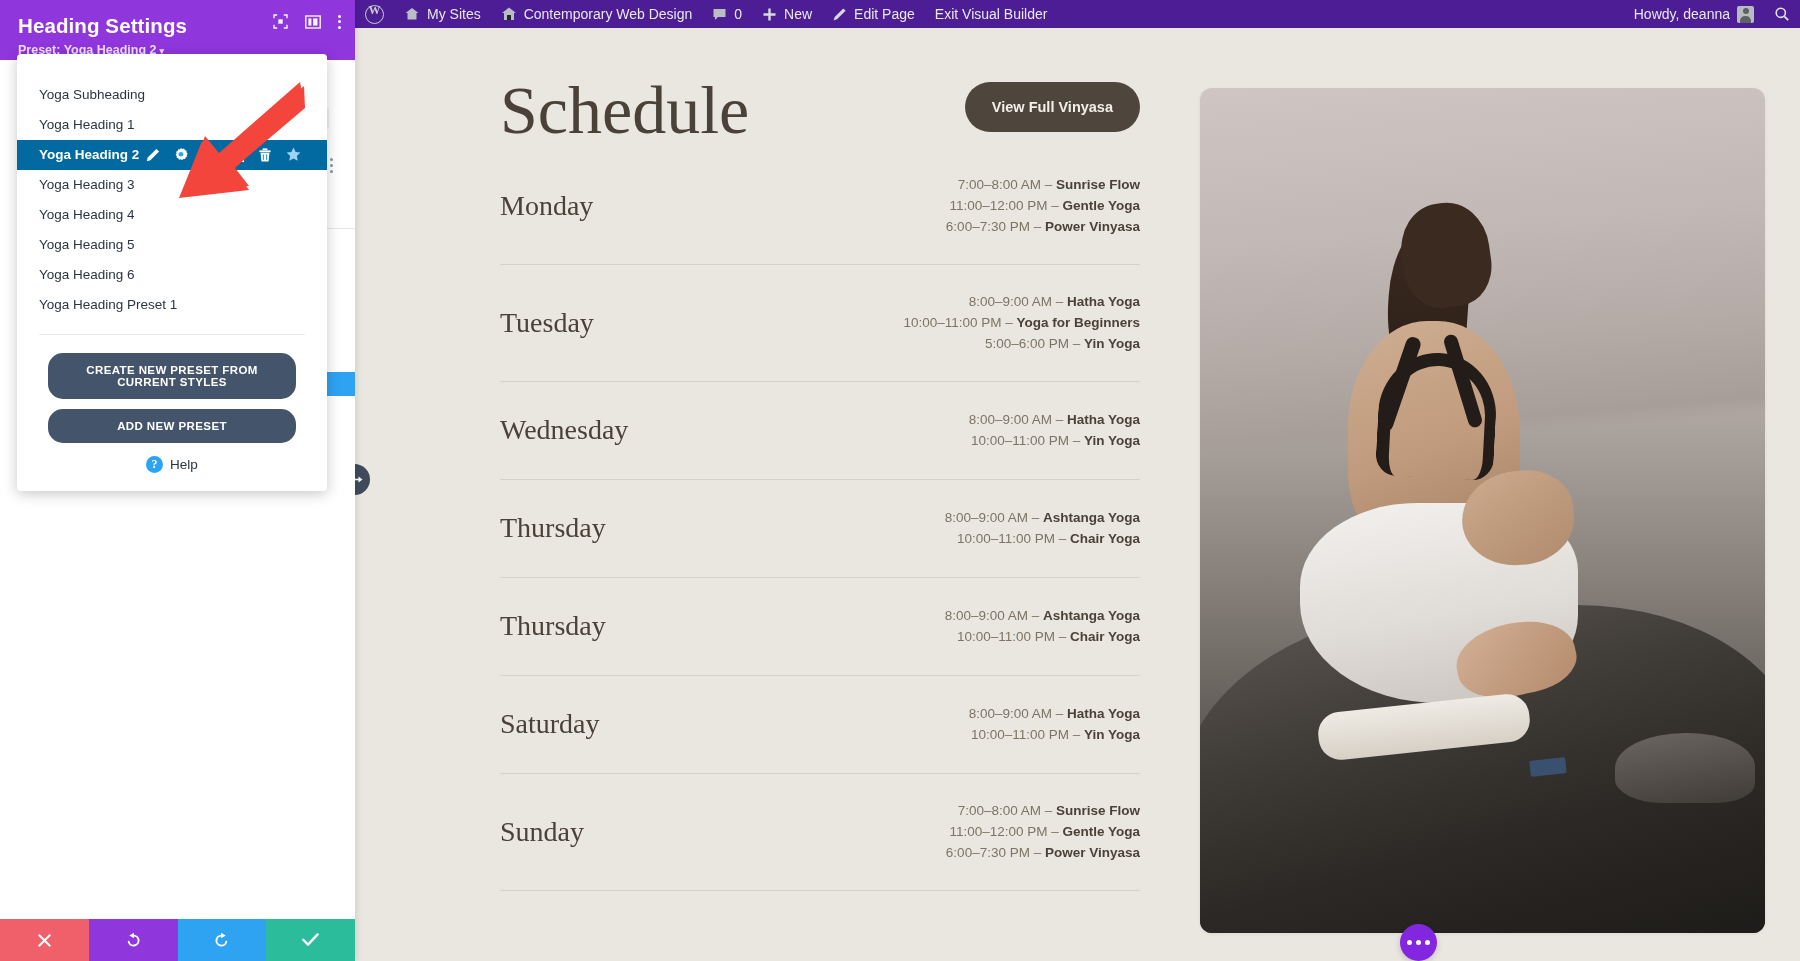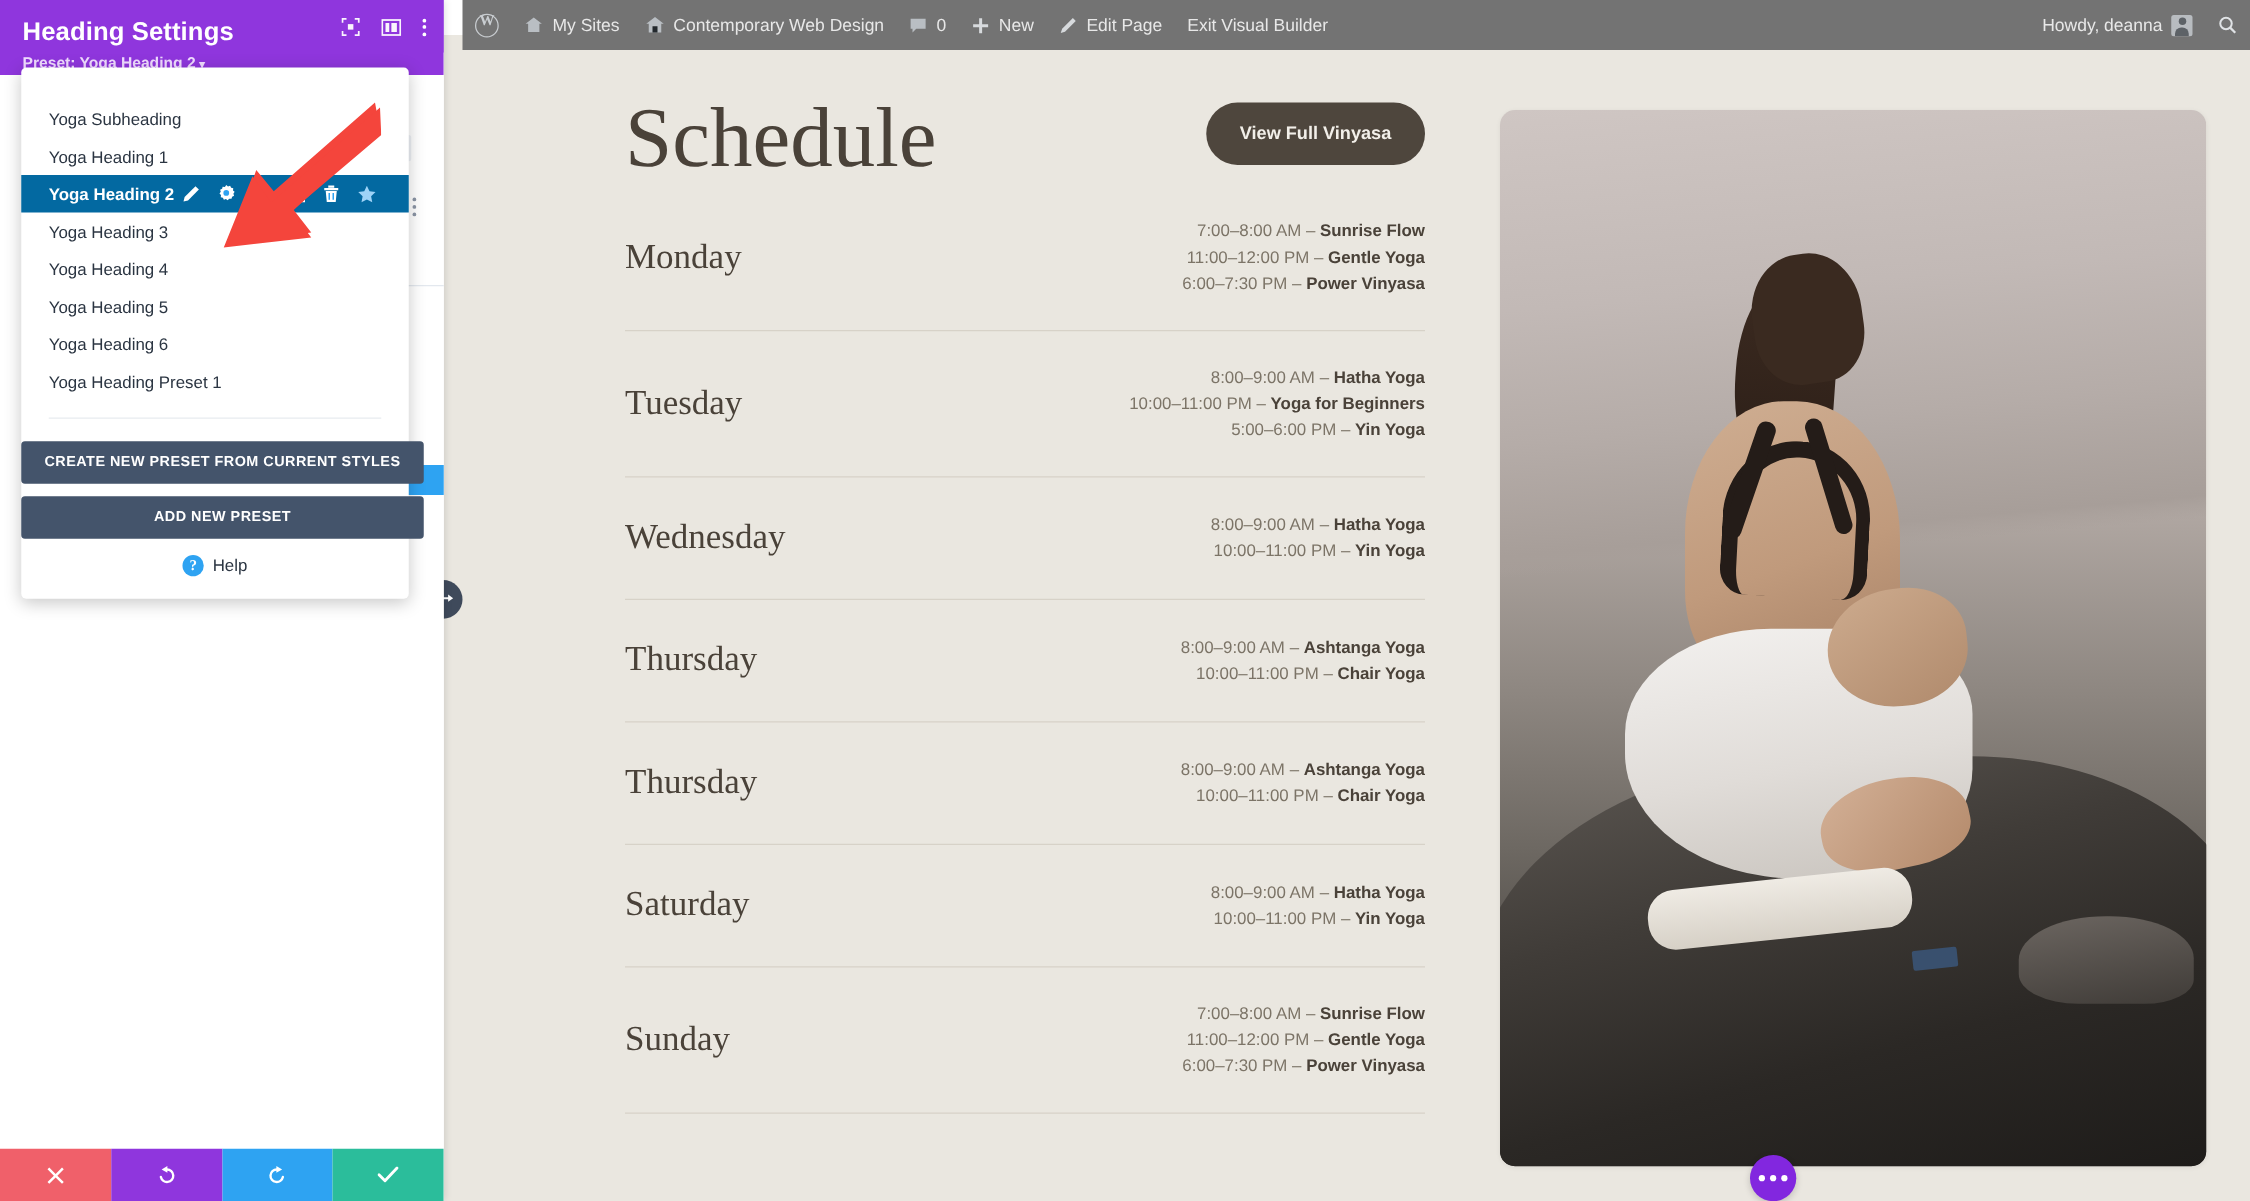"My Sites" #wp-adminbar { background: #737373 -> #4c1d95; height: 40px -> 28px; margin-left: 15px -> none }
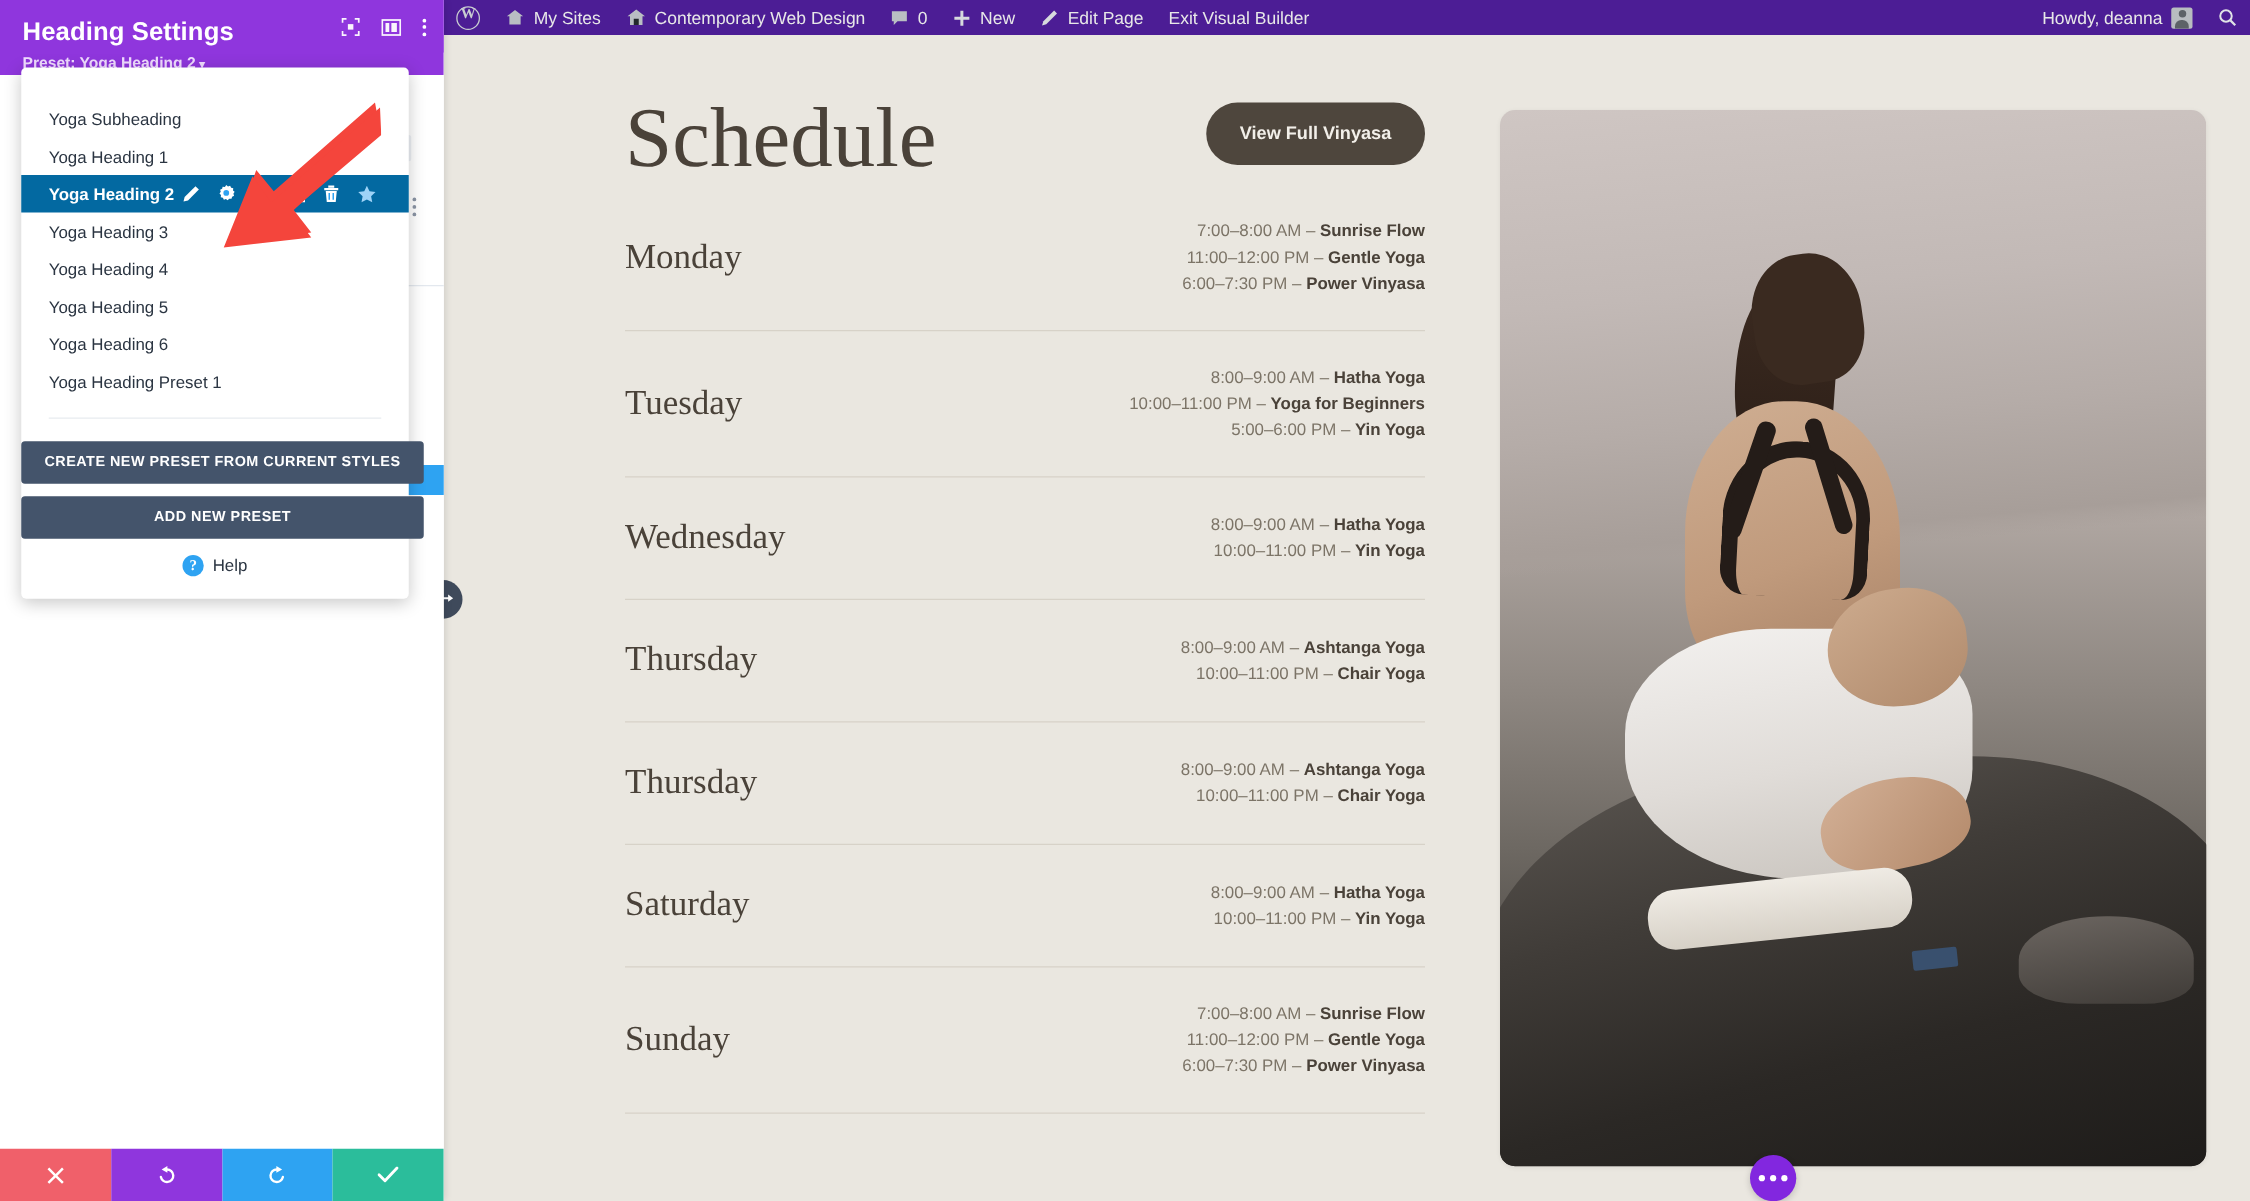"Yoga Subheading" .dd-item { align-items: center -> flex-start }
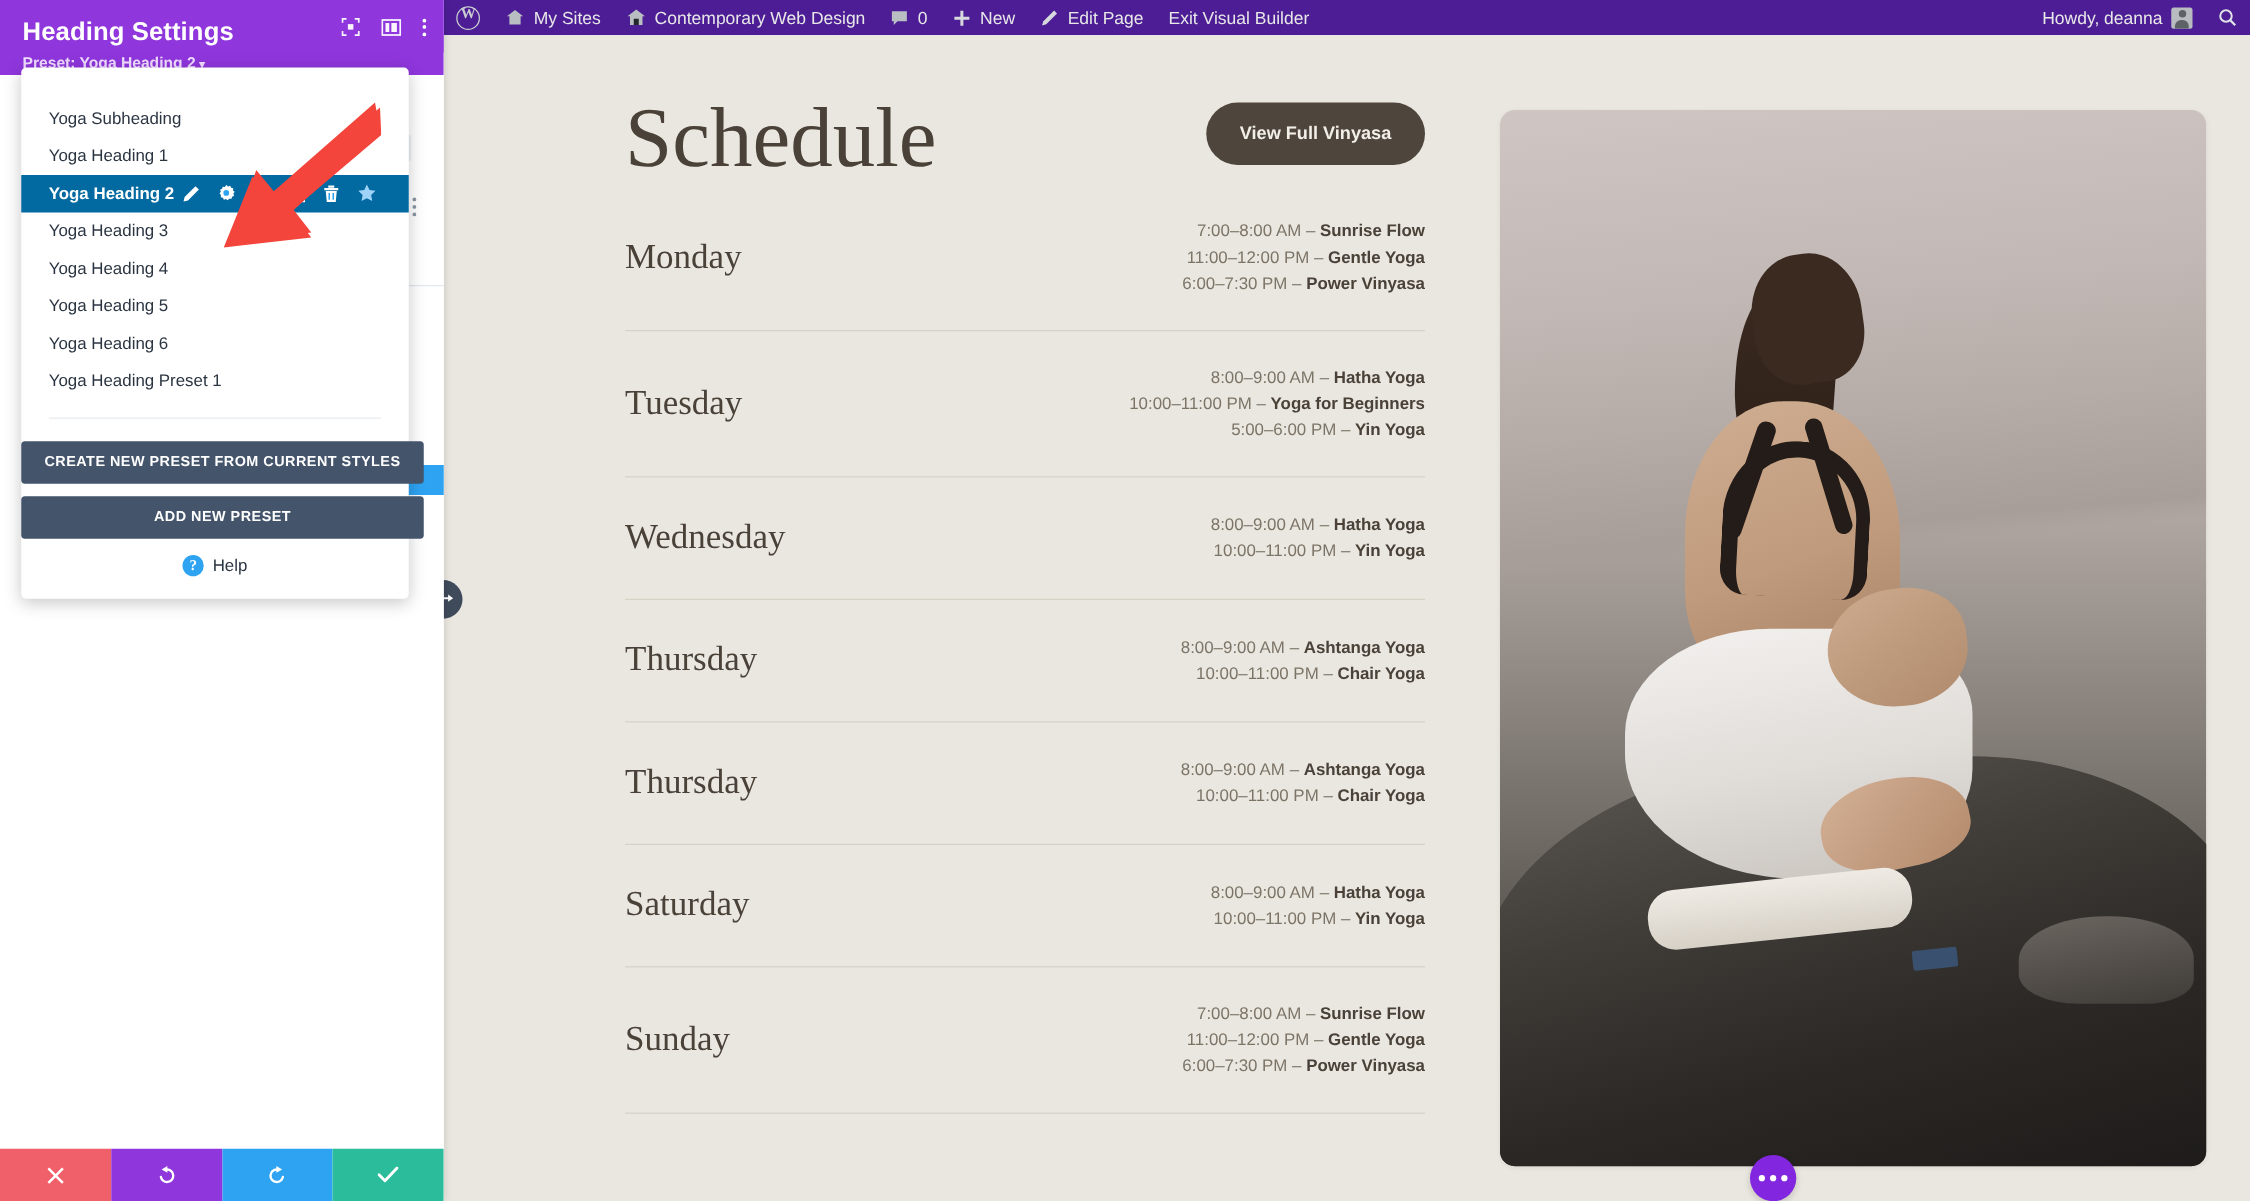"CREATE NEW PRESET FROM CURRENT" .dd-btn { border-radius: 3px -> 15px; width: 322px -> 248px }
